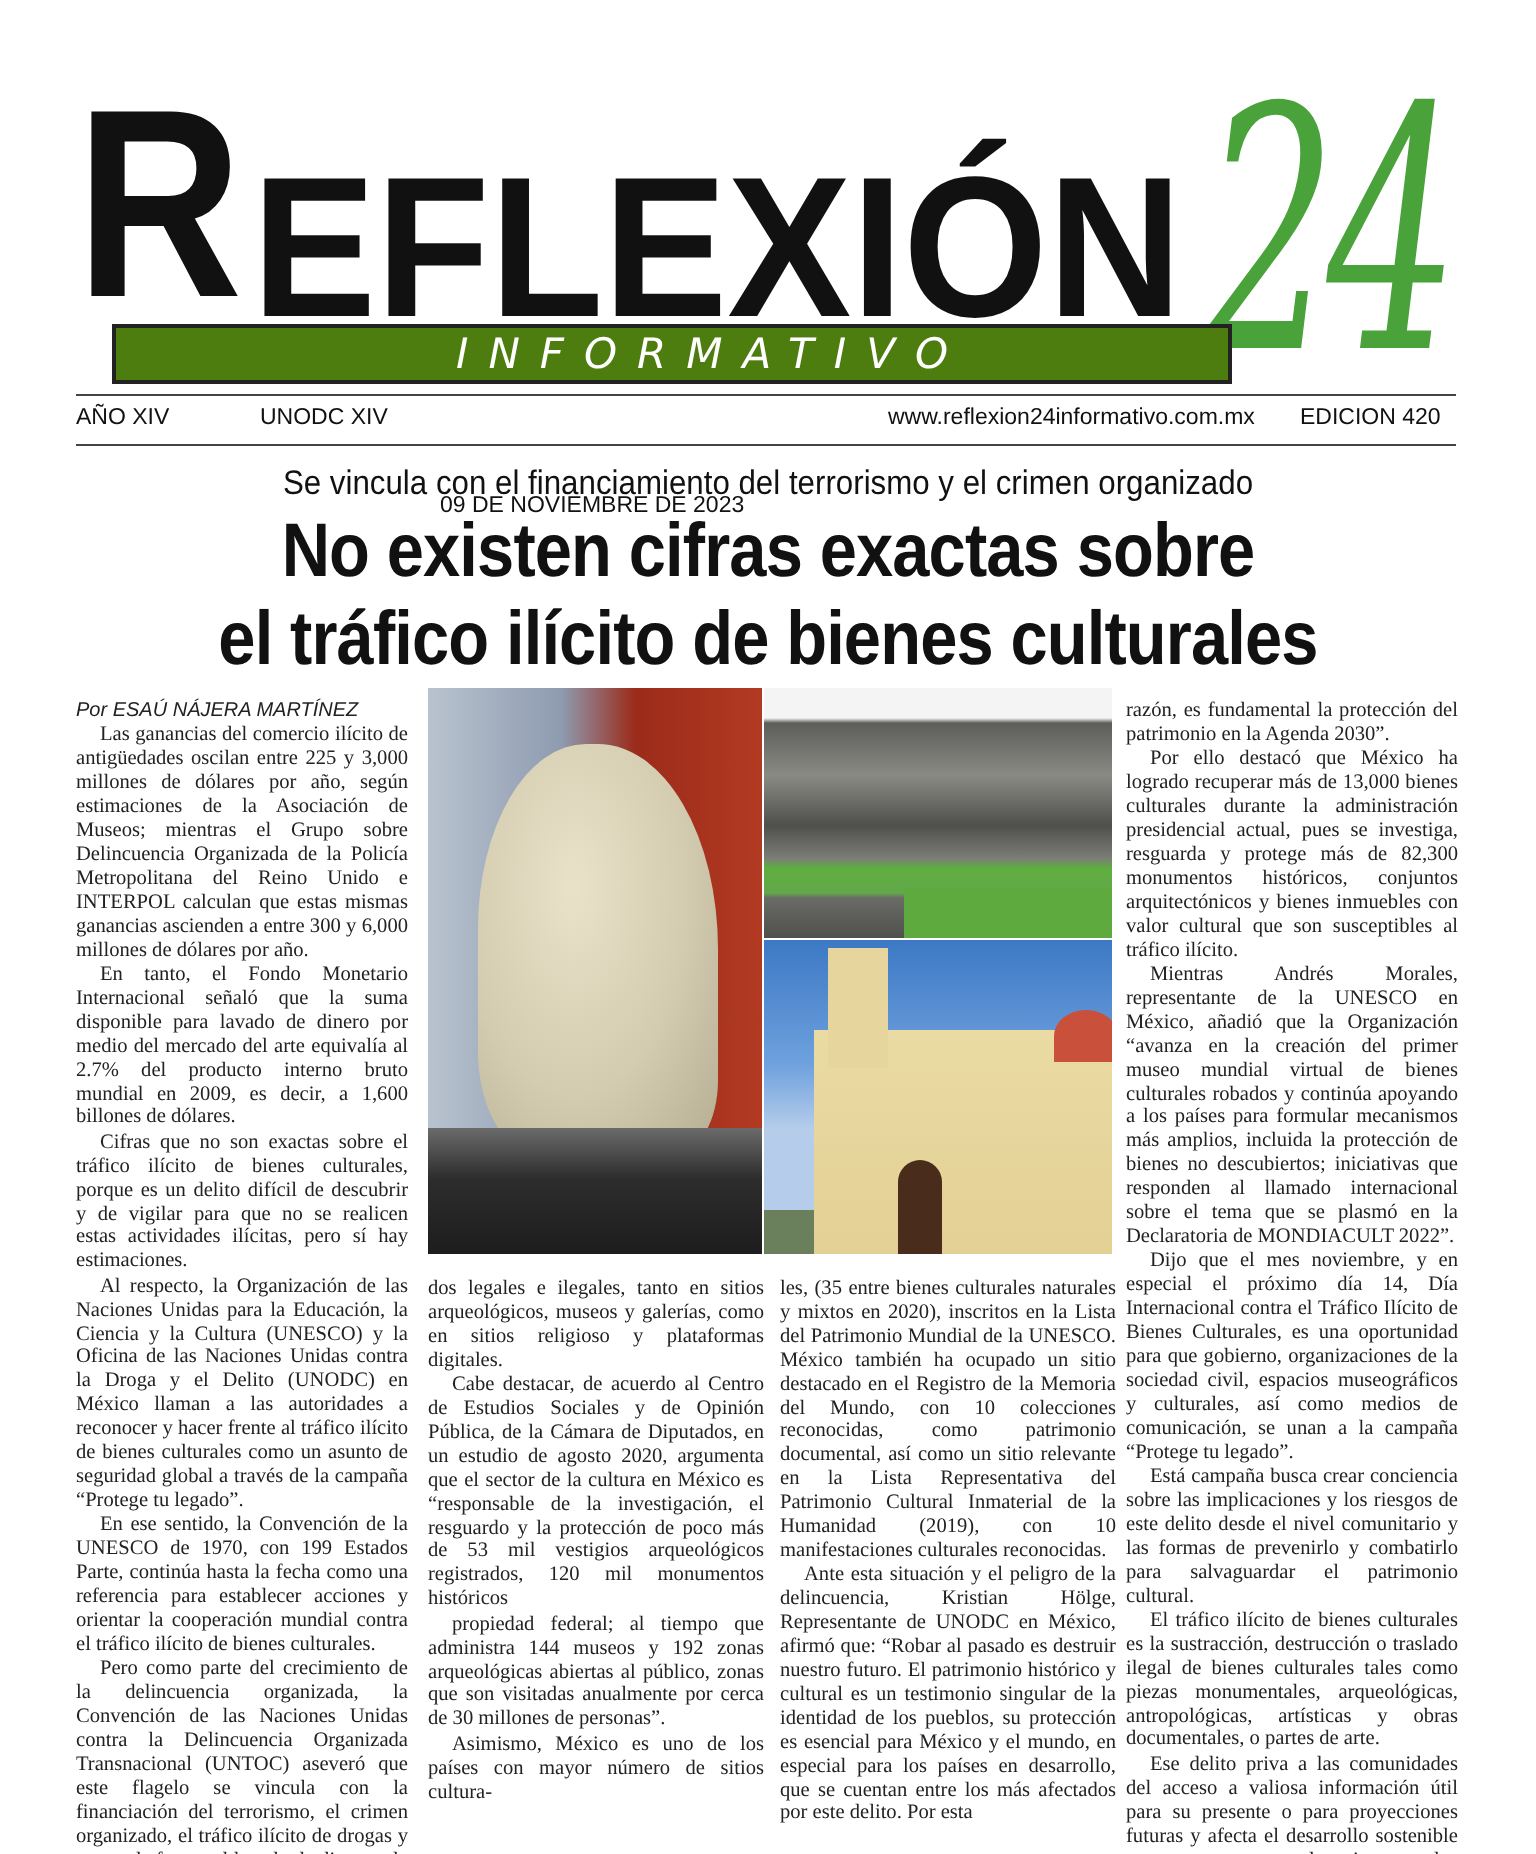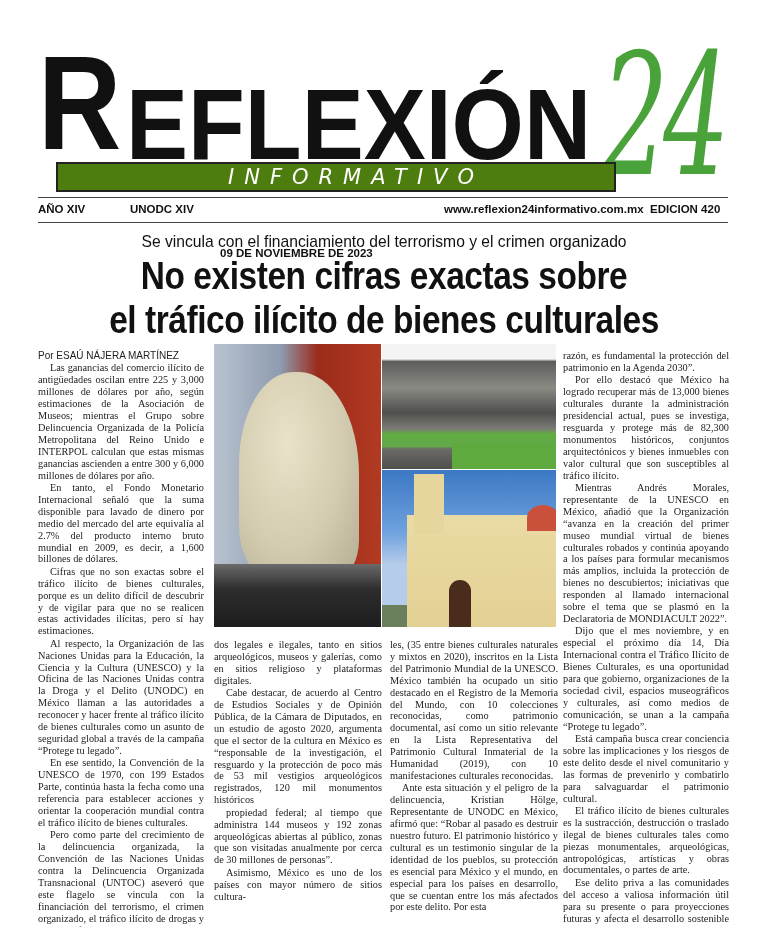"AÑO XIV" .info-strip { font-weight: bold -> normal }
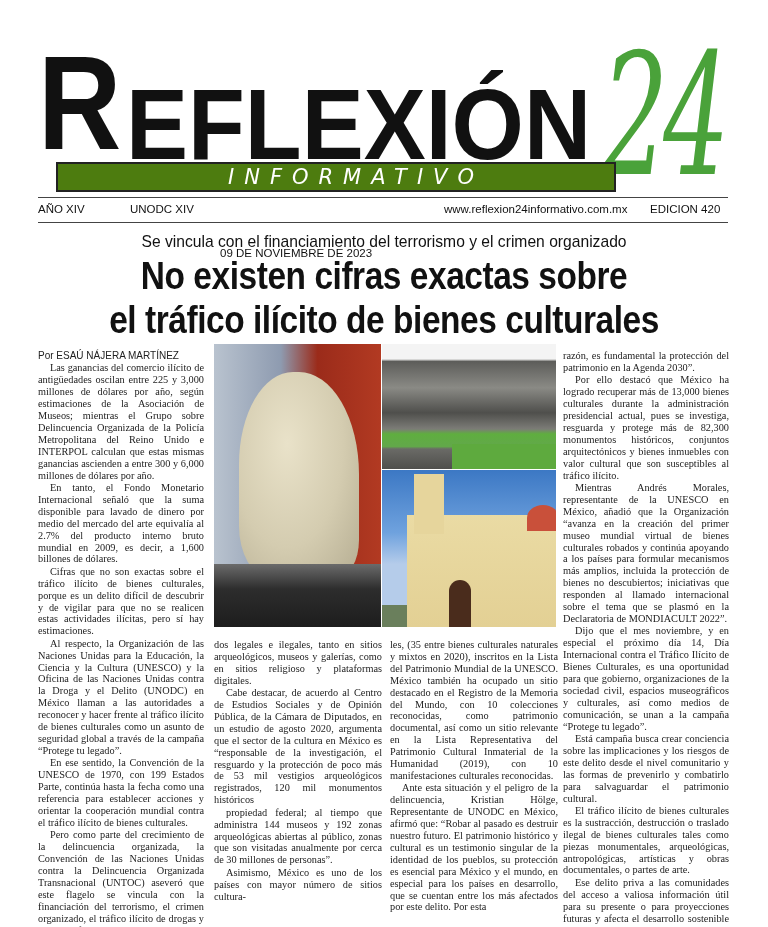"Por ESAÚ NÁJERA MARTÍNEZ" .byline { font-style: none -> italic }
